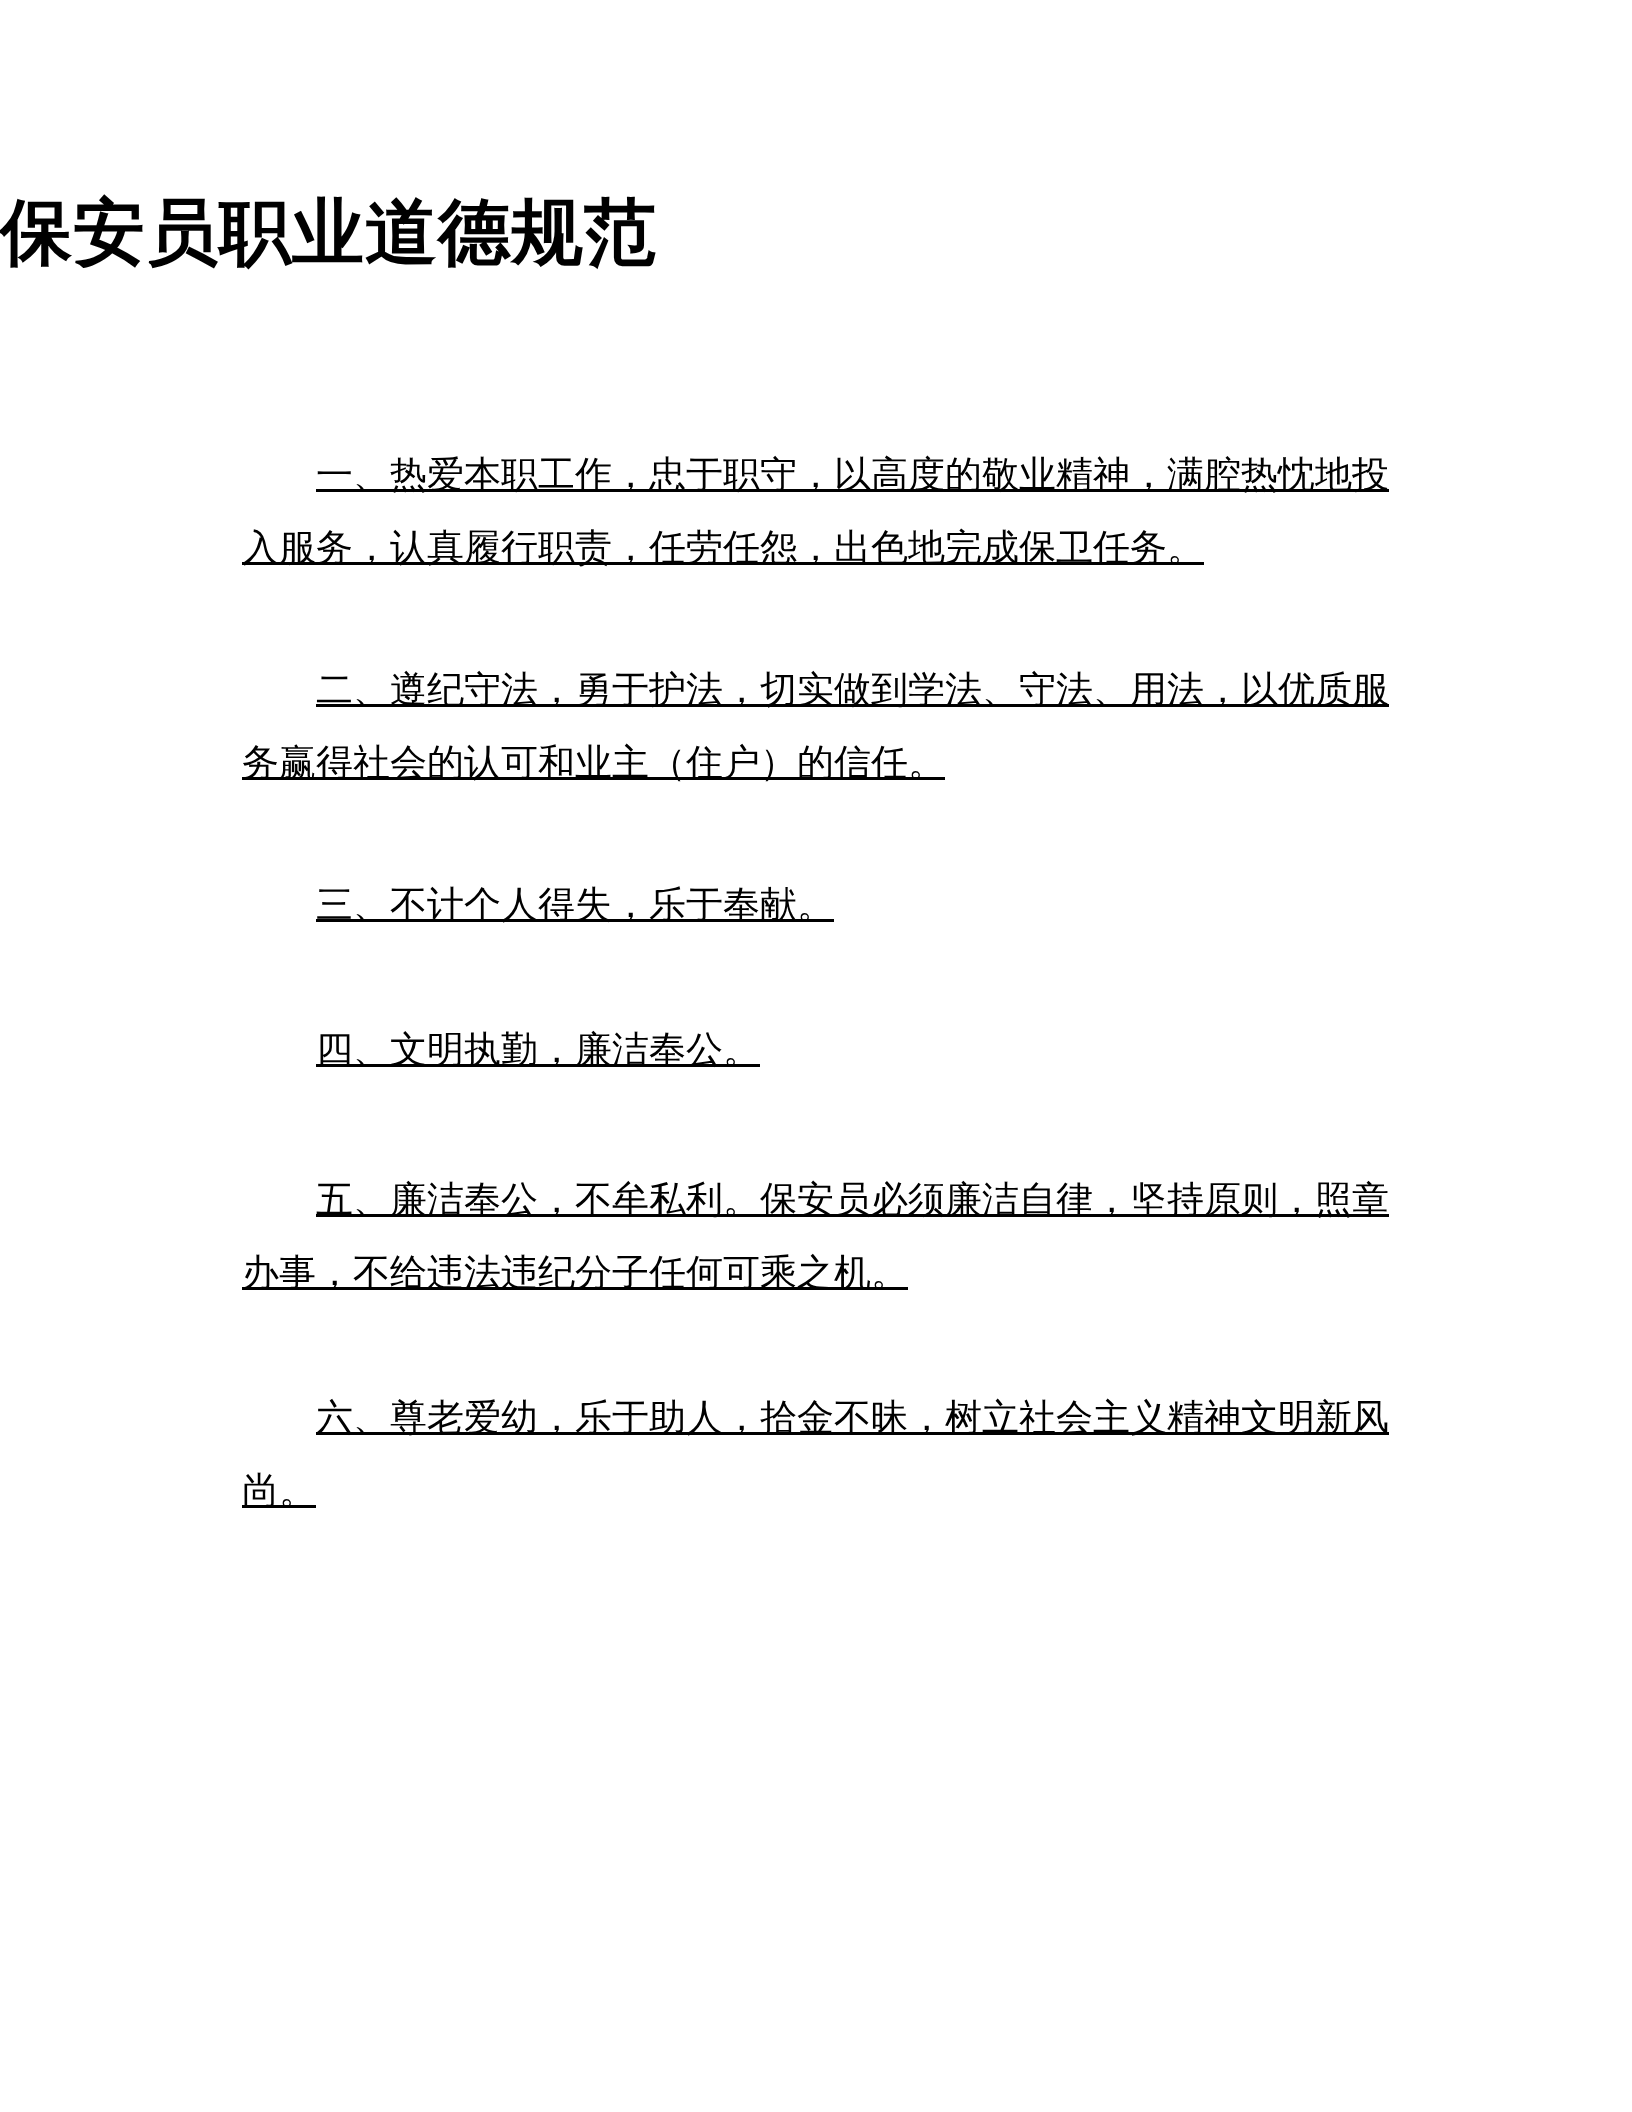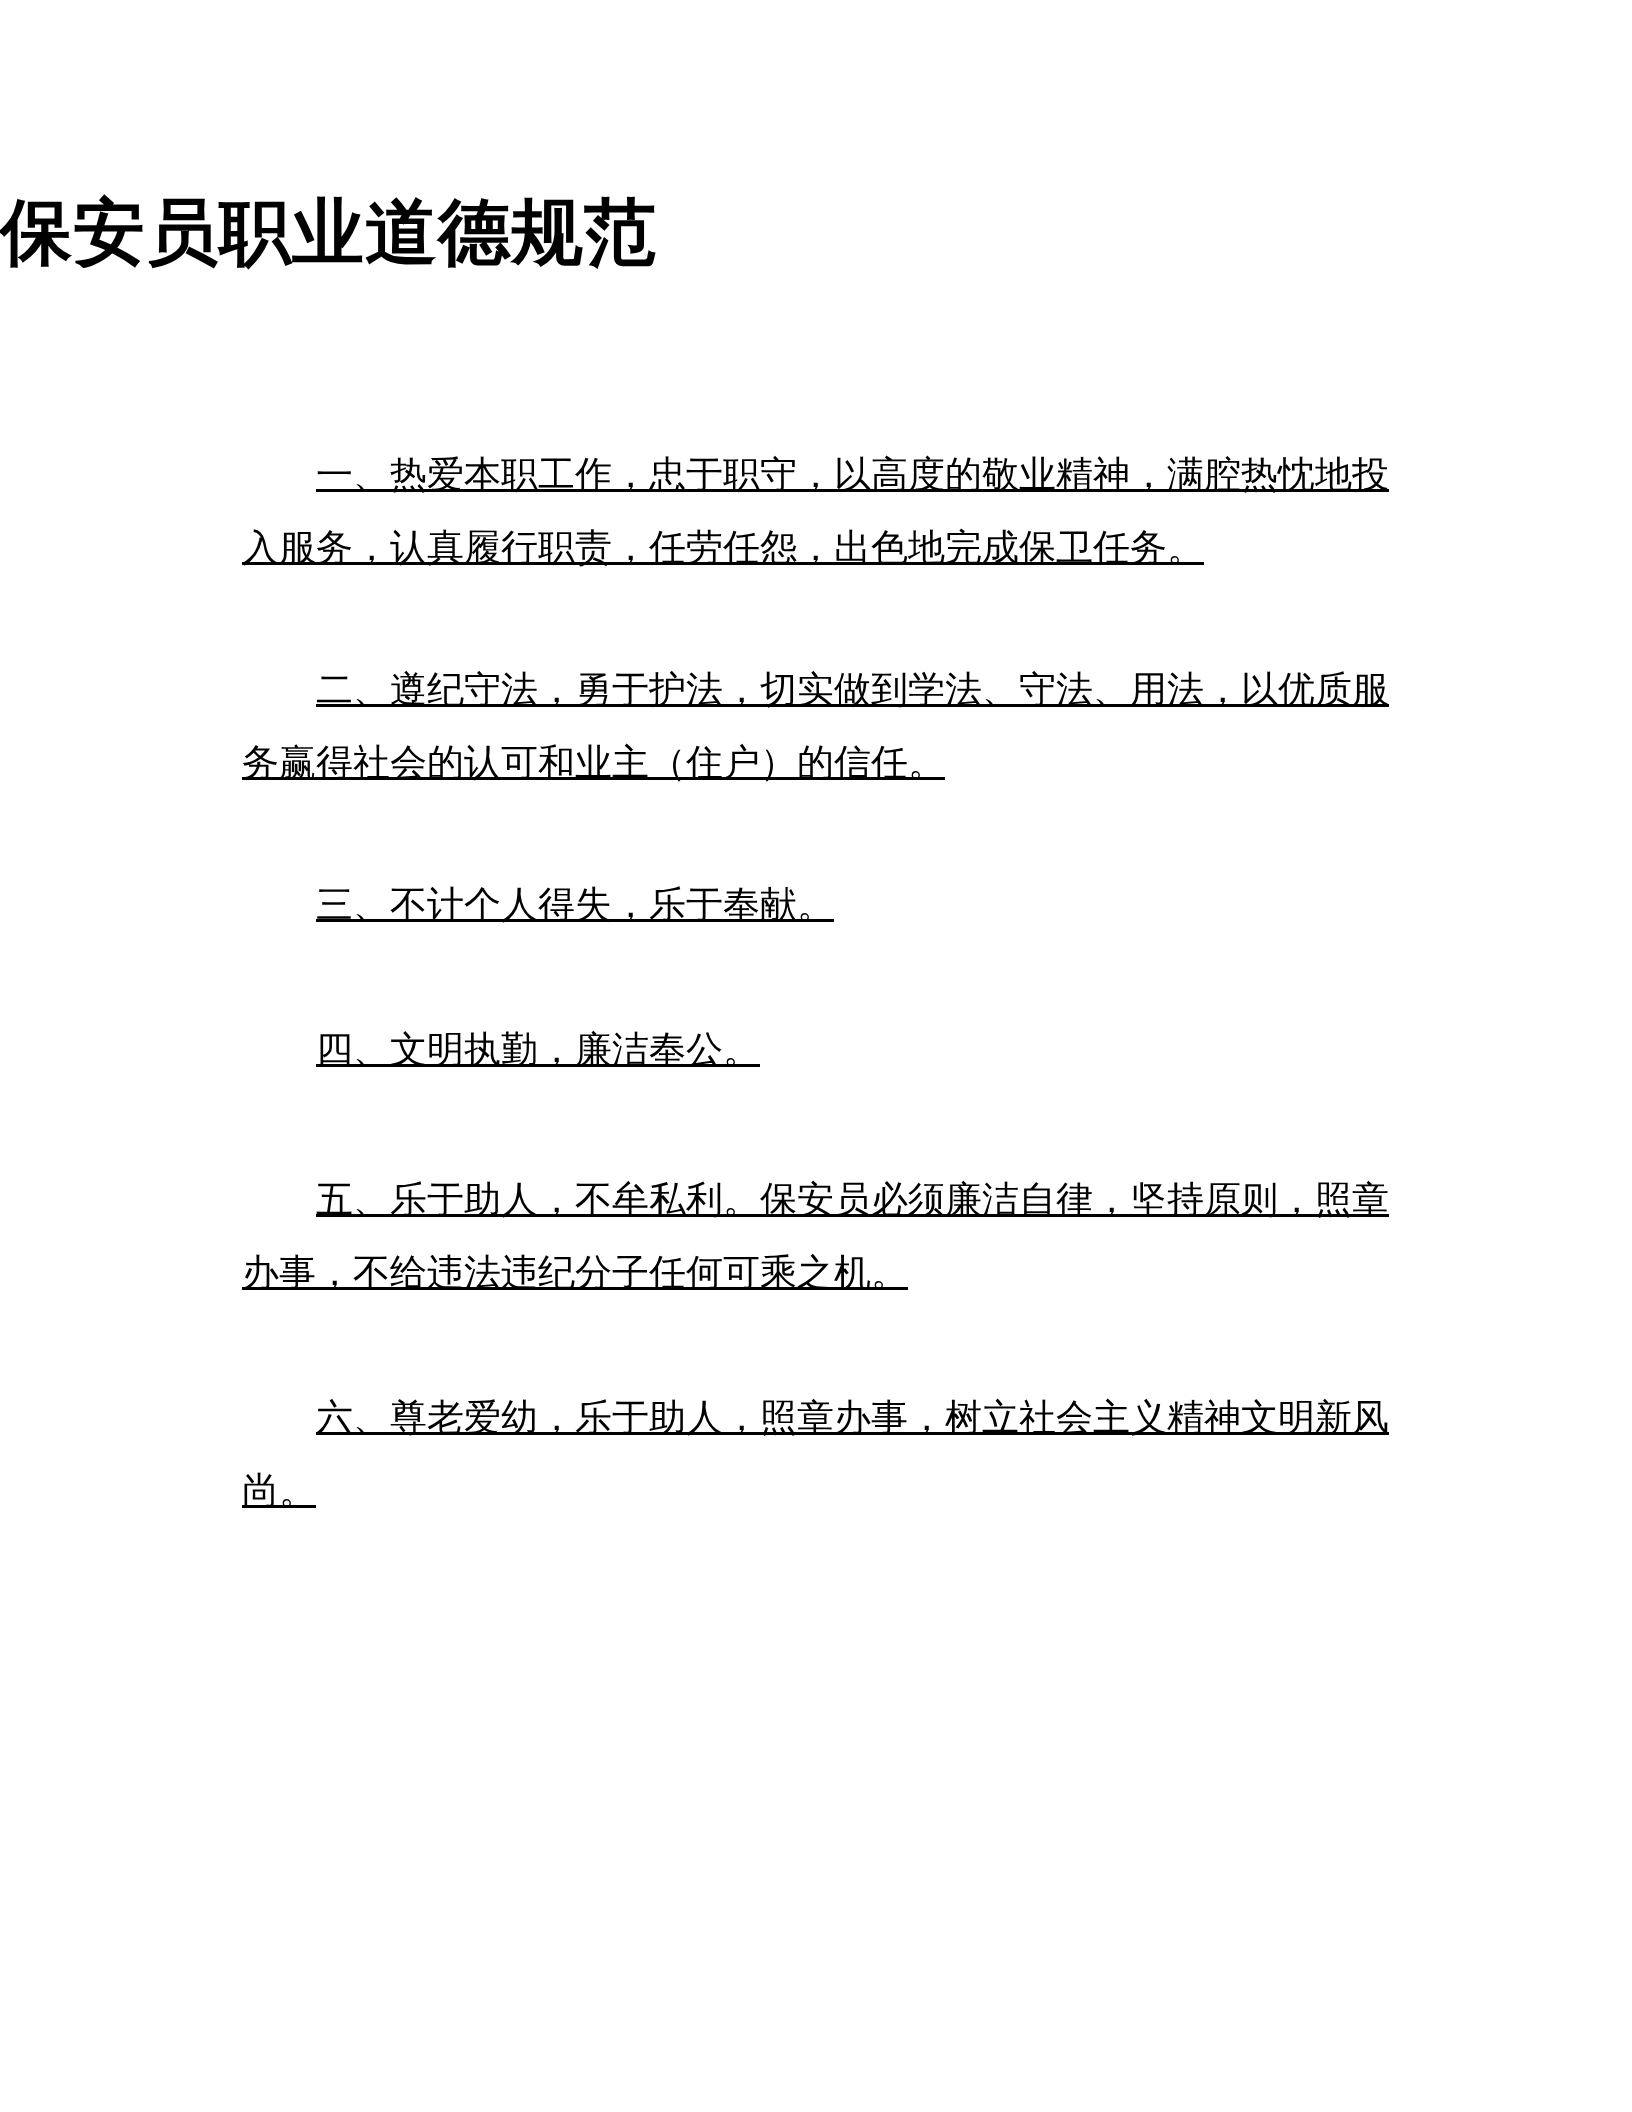"五、乐于助人，不牟私利。保安员必须廉洁自律，坚持原则，照章办事，不给违法违纪分子" p.para { text: 乐于助人 -> 廉洁奉公 }
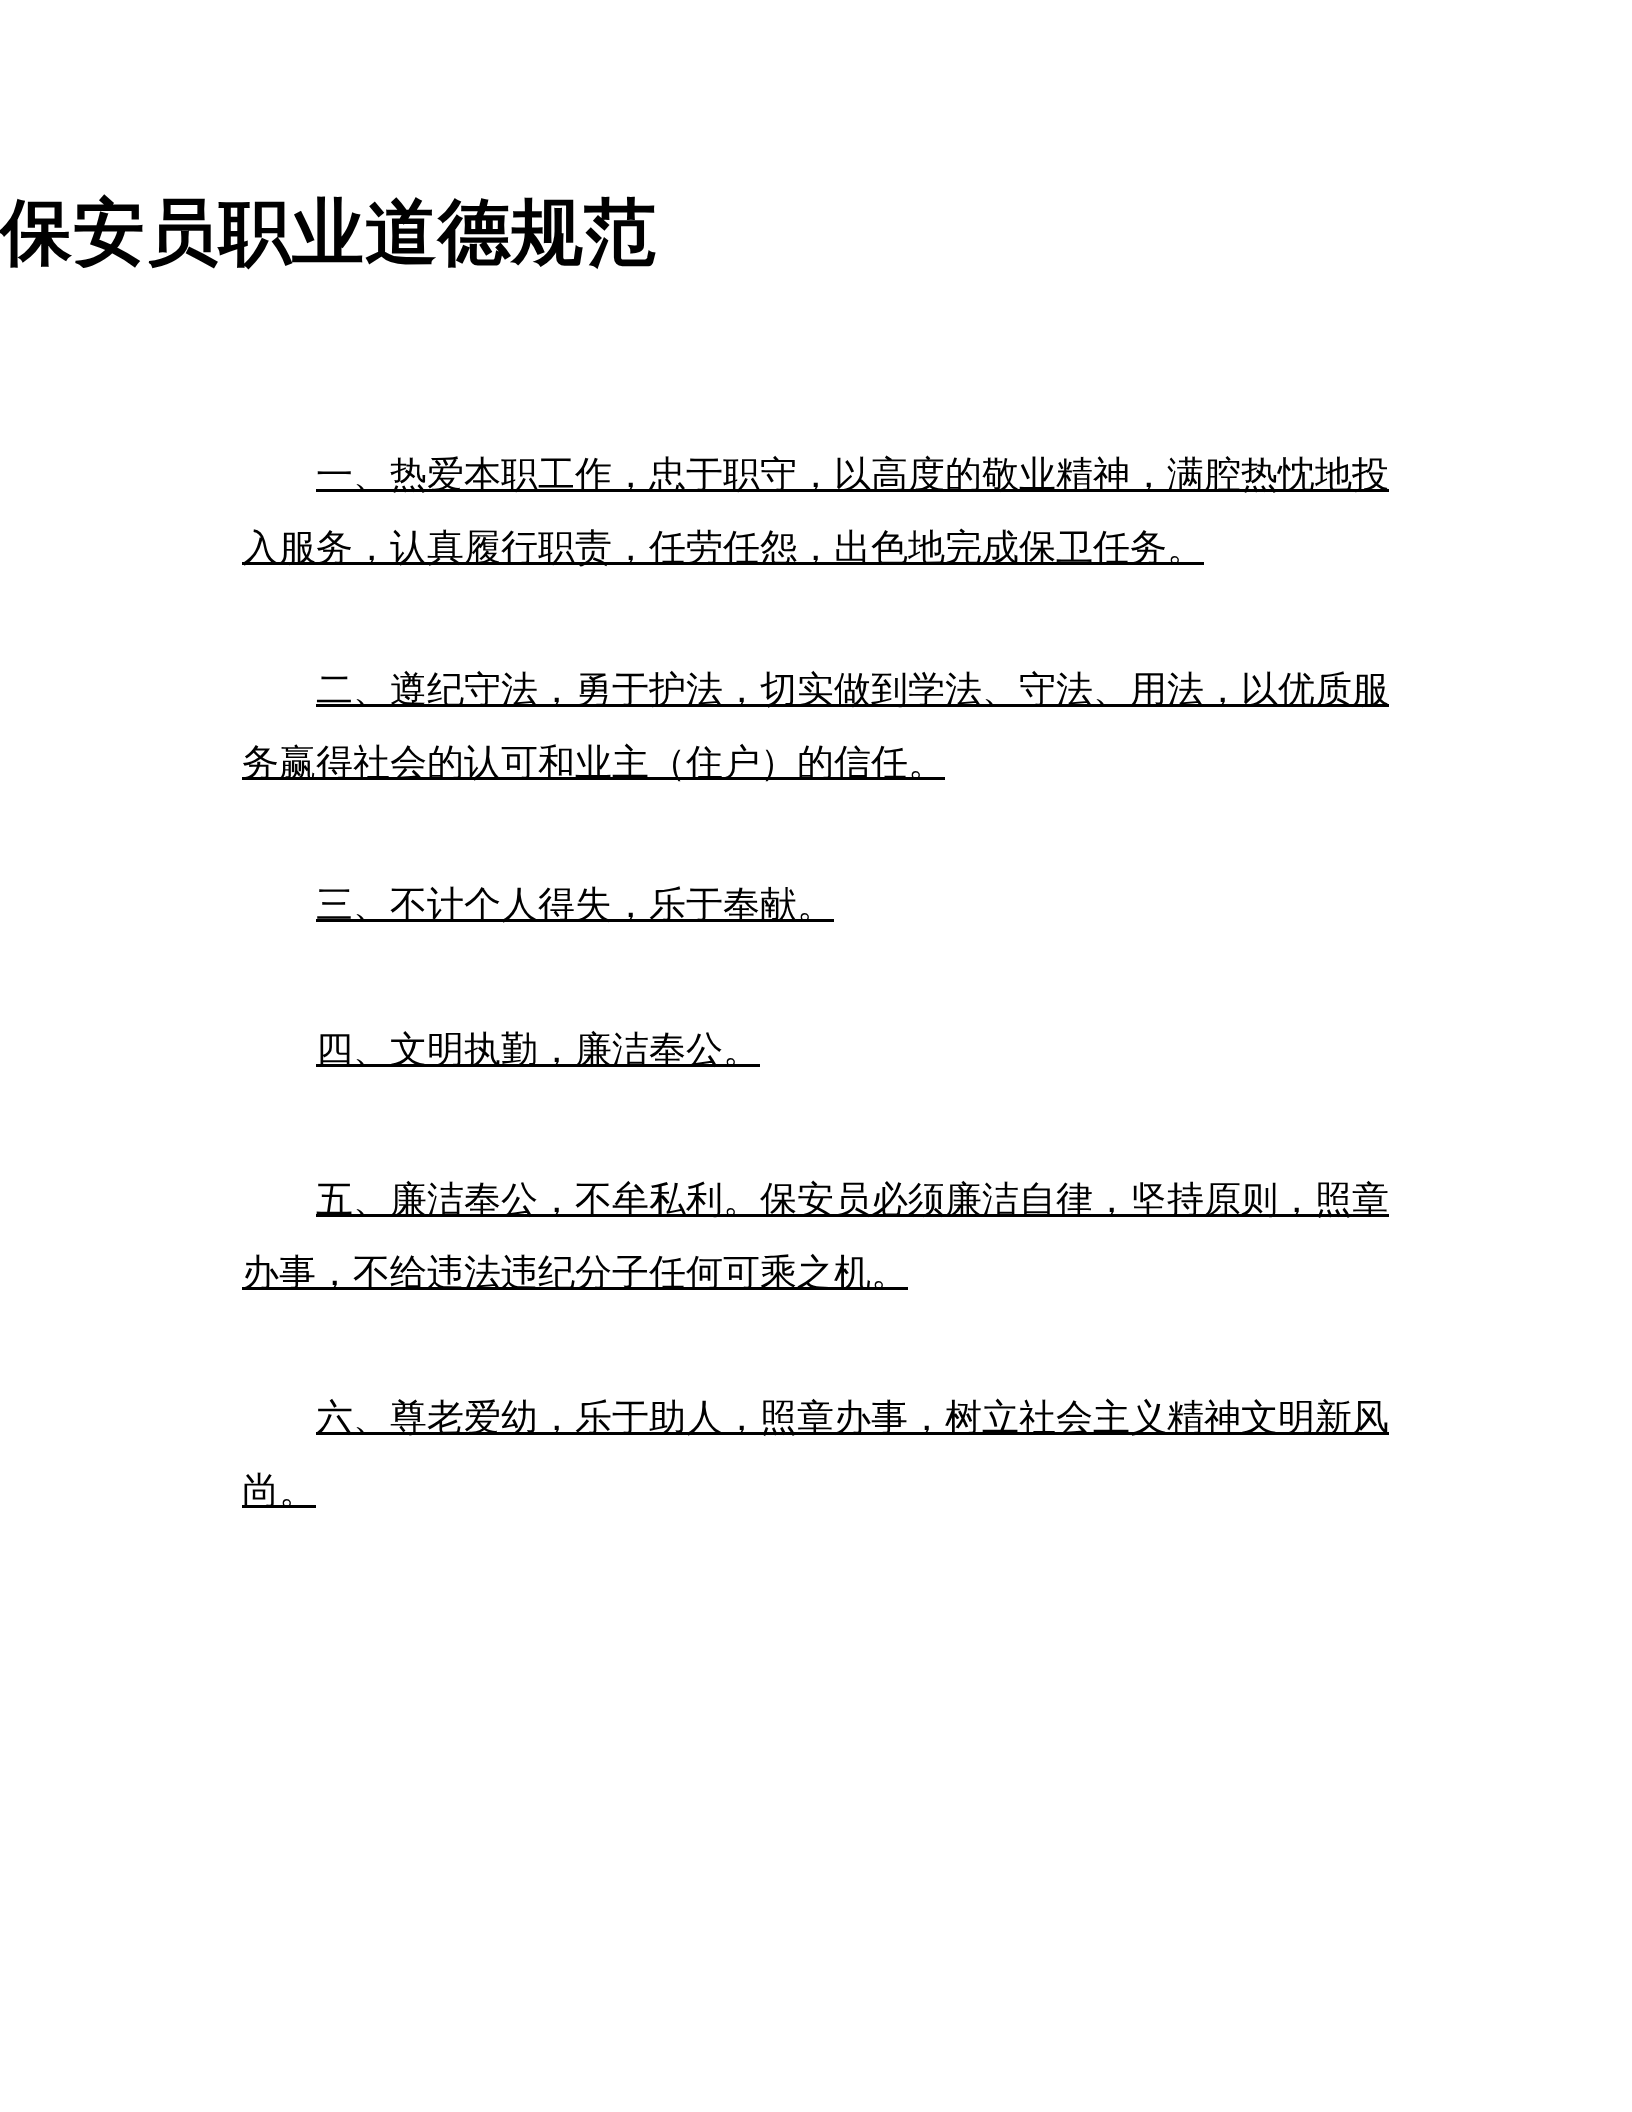"六、尊老爱幼，乐于助人，照章办事，树立社会主义精神文明新风尚。" p.para { text: 照章办事 -> 拾金不昧 }
